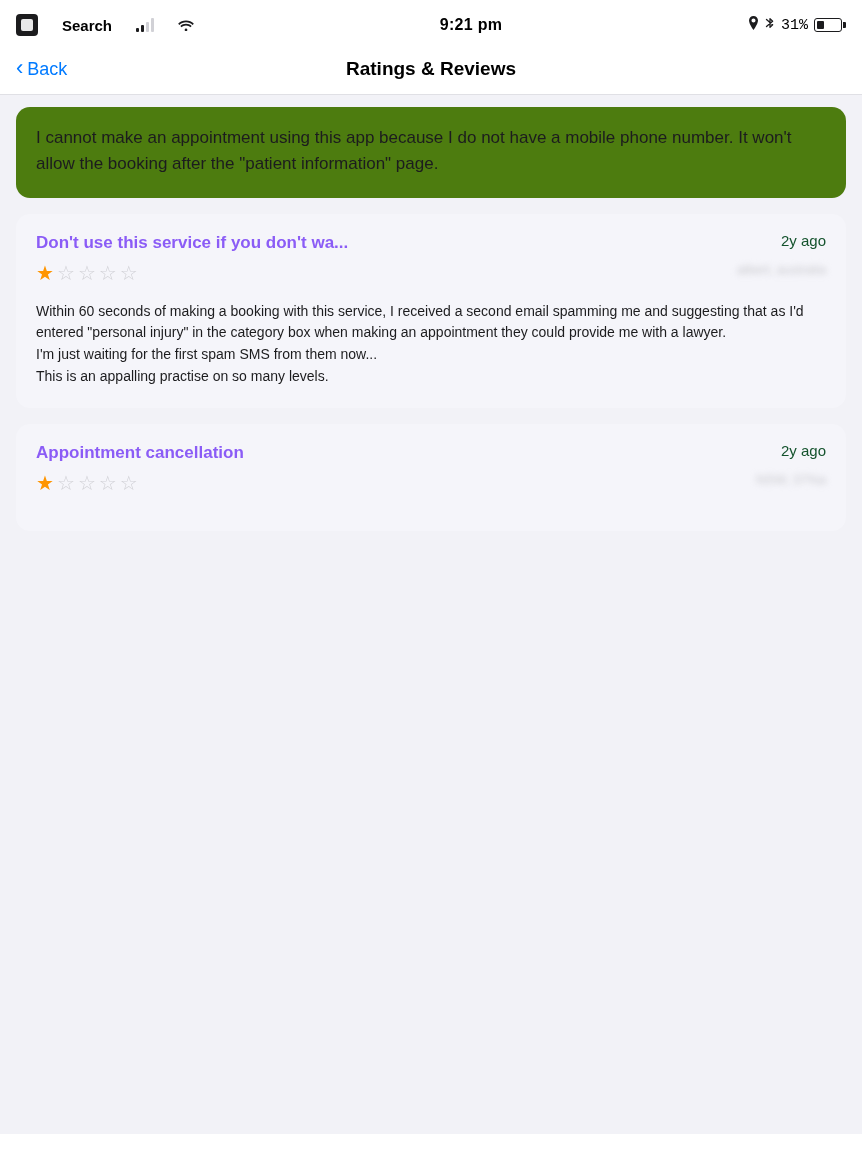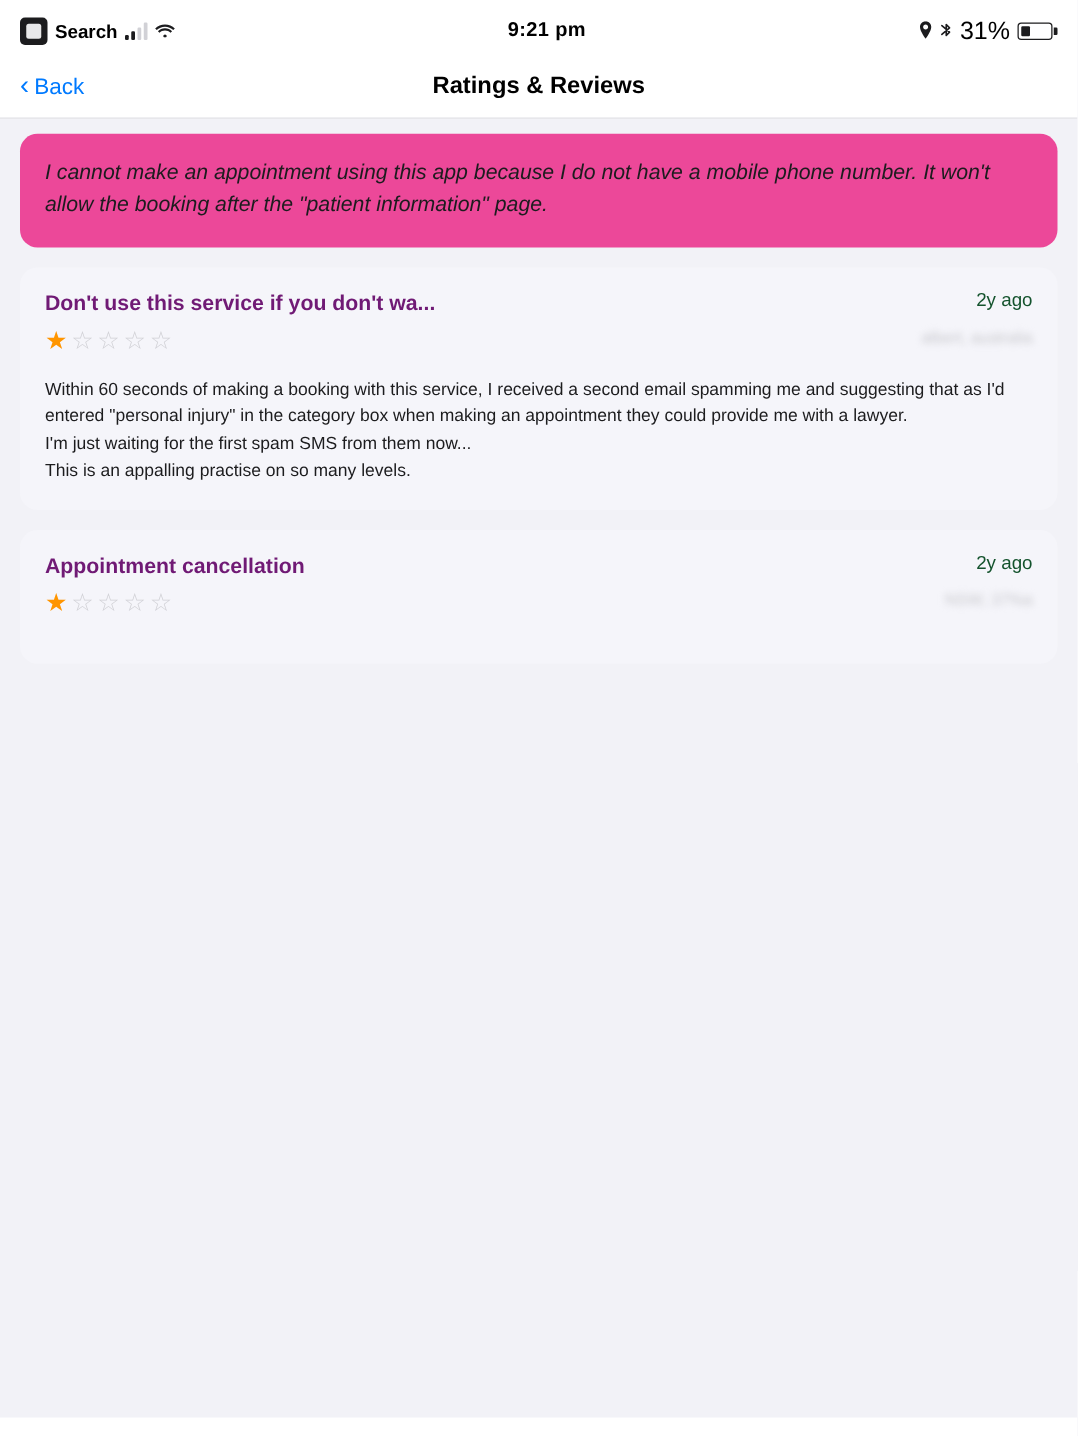"Search" .status-left { gap: 6px -> 24px }
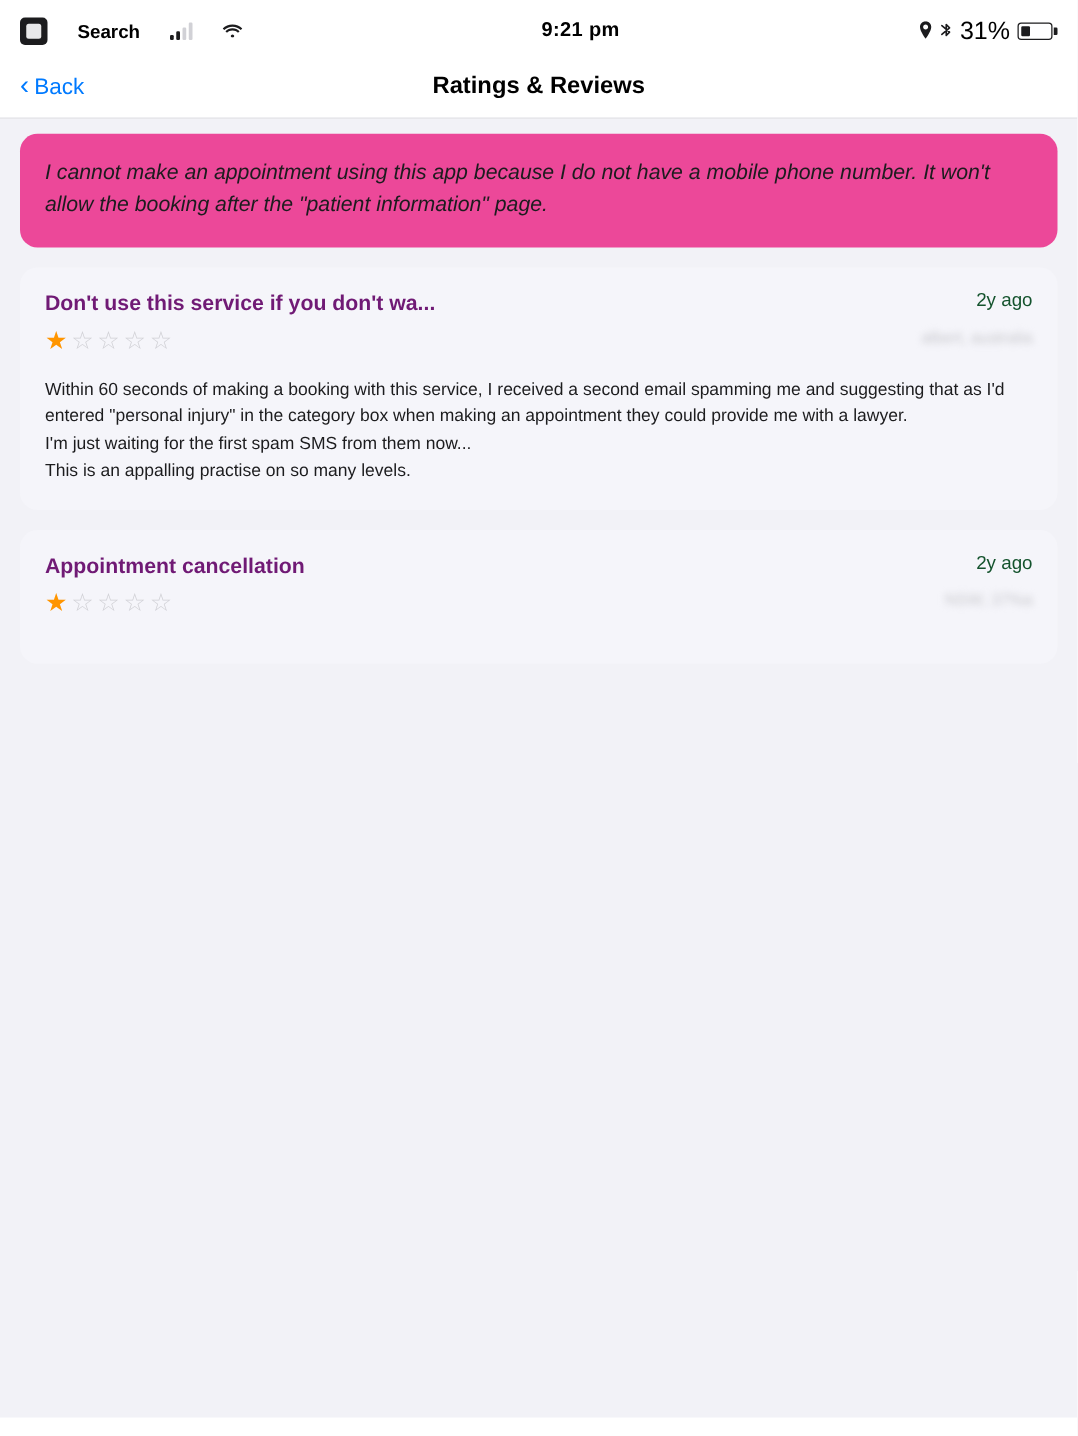"31%" .status-right { font-family: none -> Liberation Mono, monospace; font-size: 20px -> 15px }
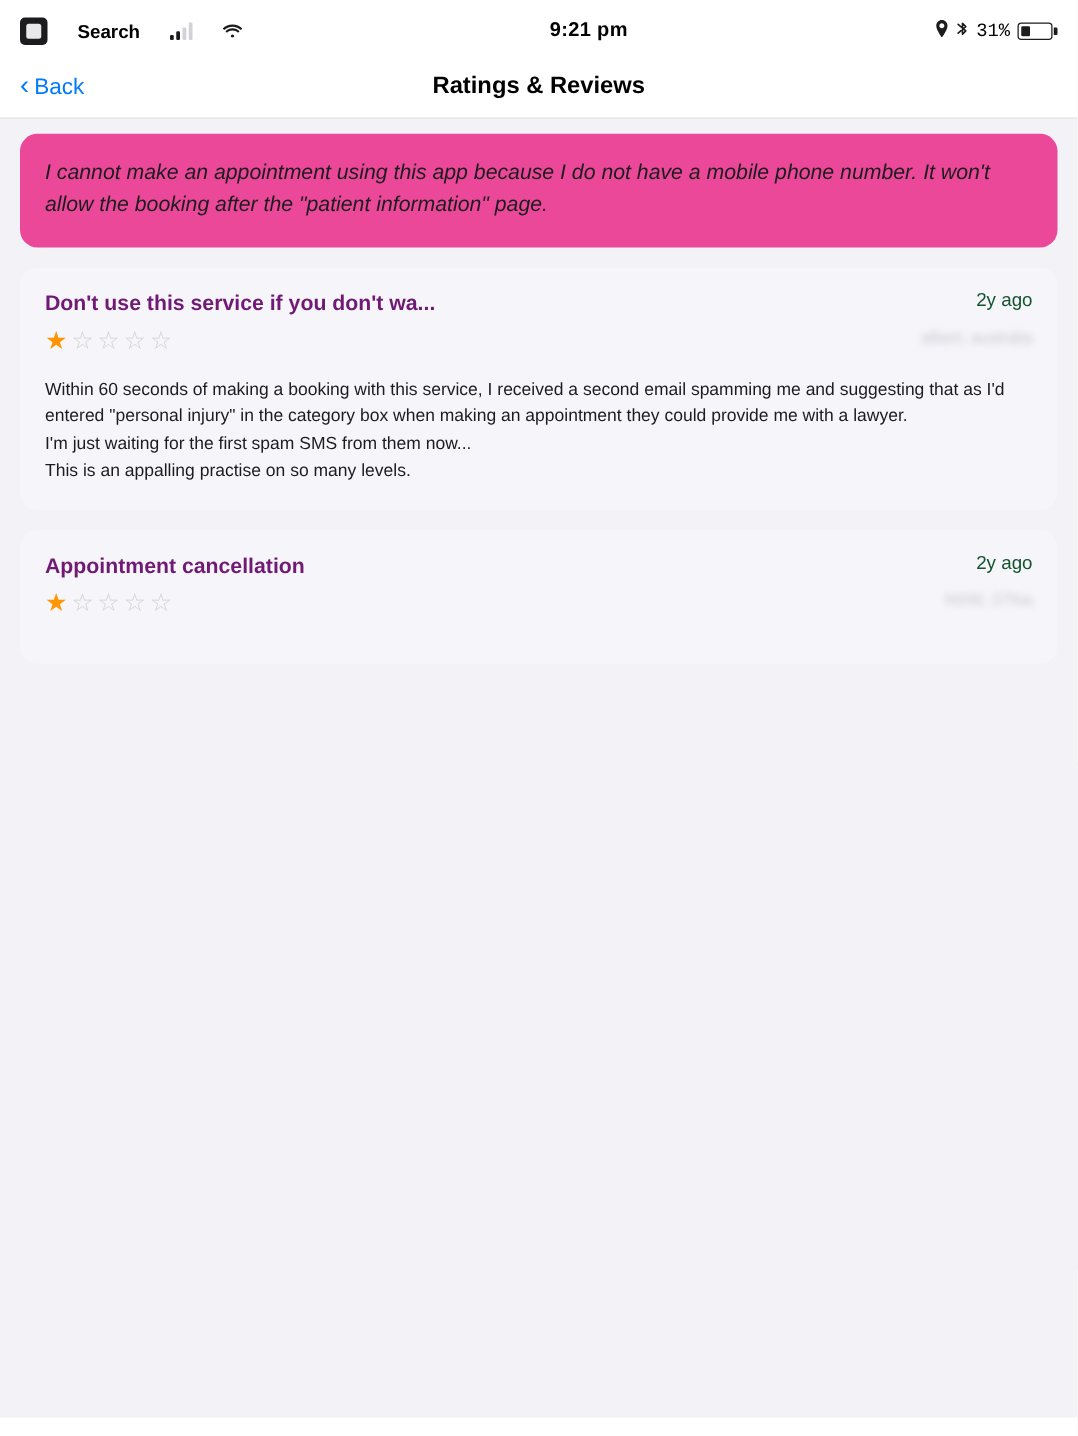"I cannot make an appointment" .review-card-partial-top { background: #ec4899 -> #4d7c0f; font-style: italic -> none }
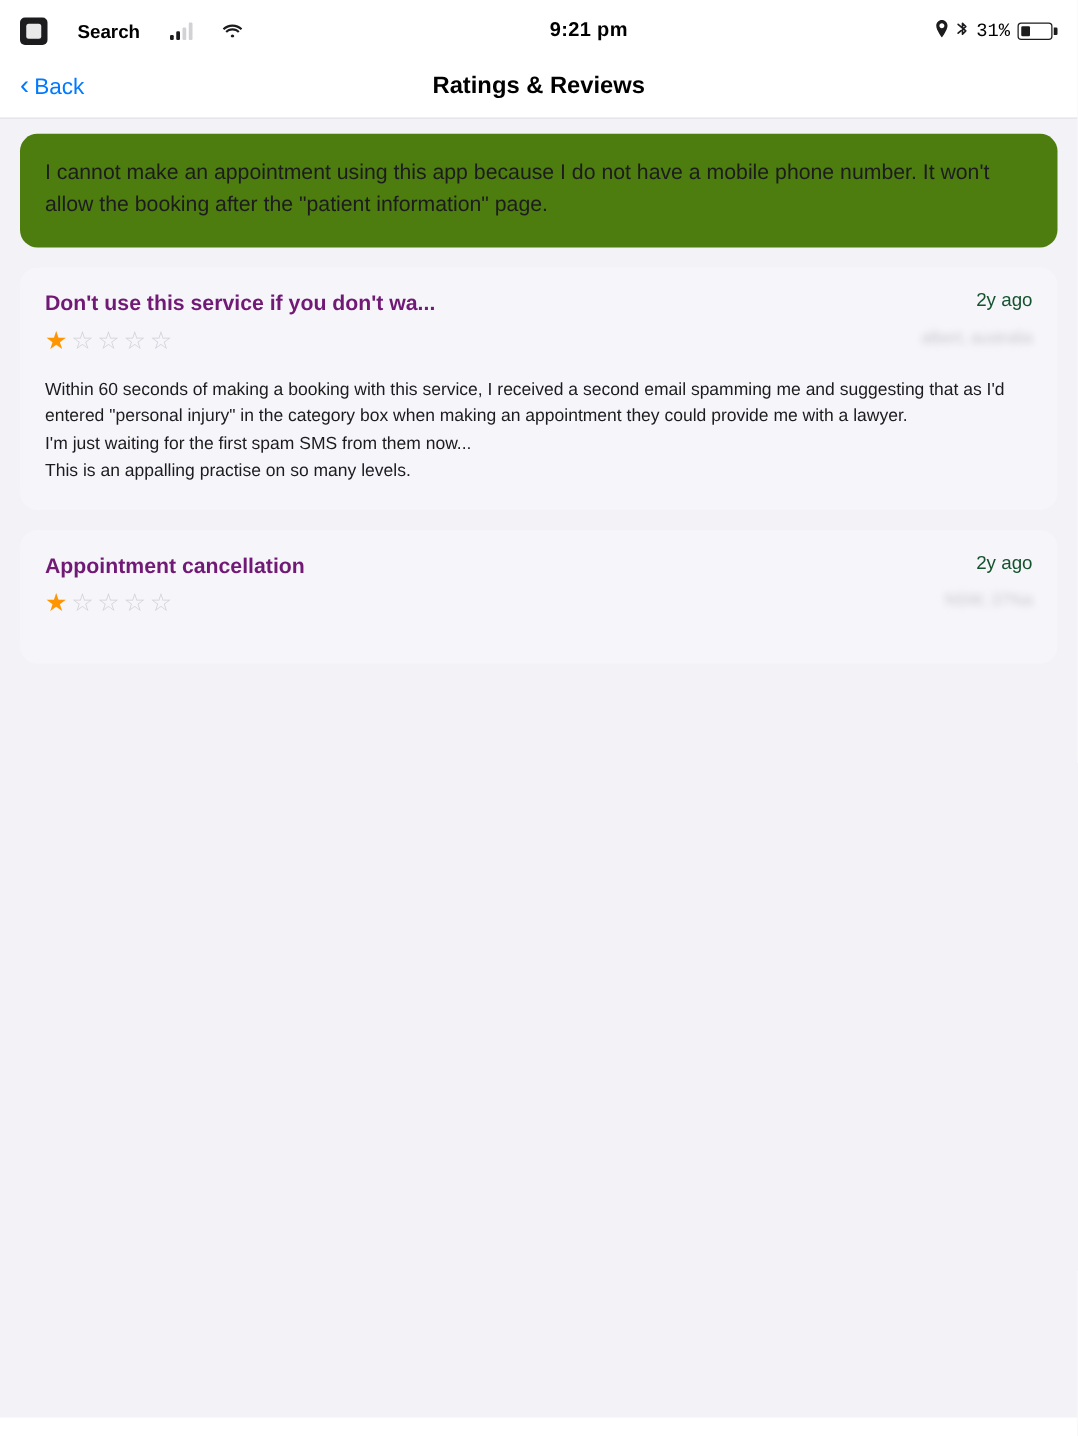"Don't use this service if" .review-title { color: #701a75 -> #8b5cf6 }
